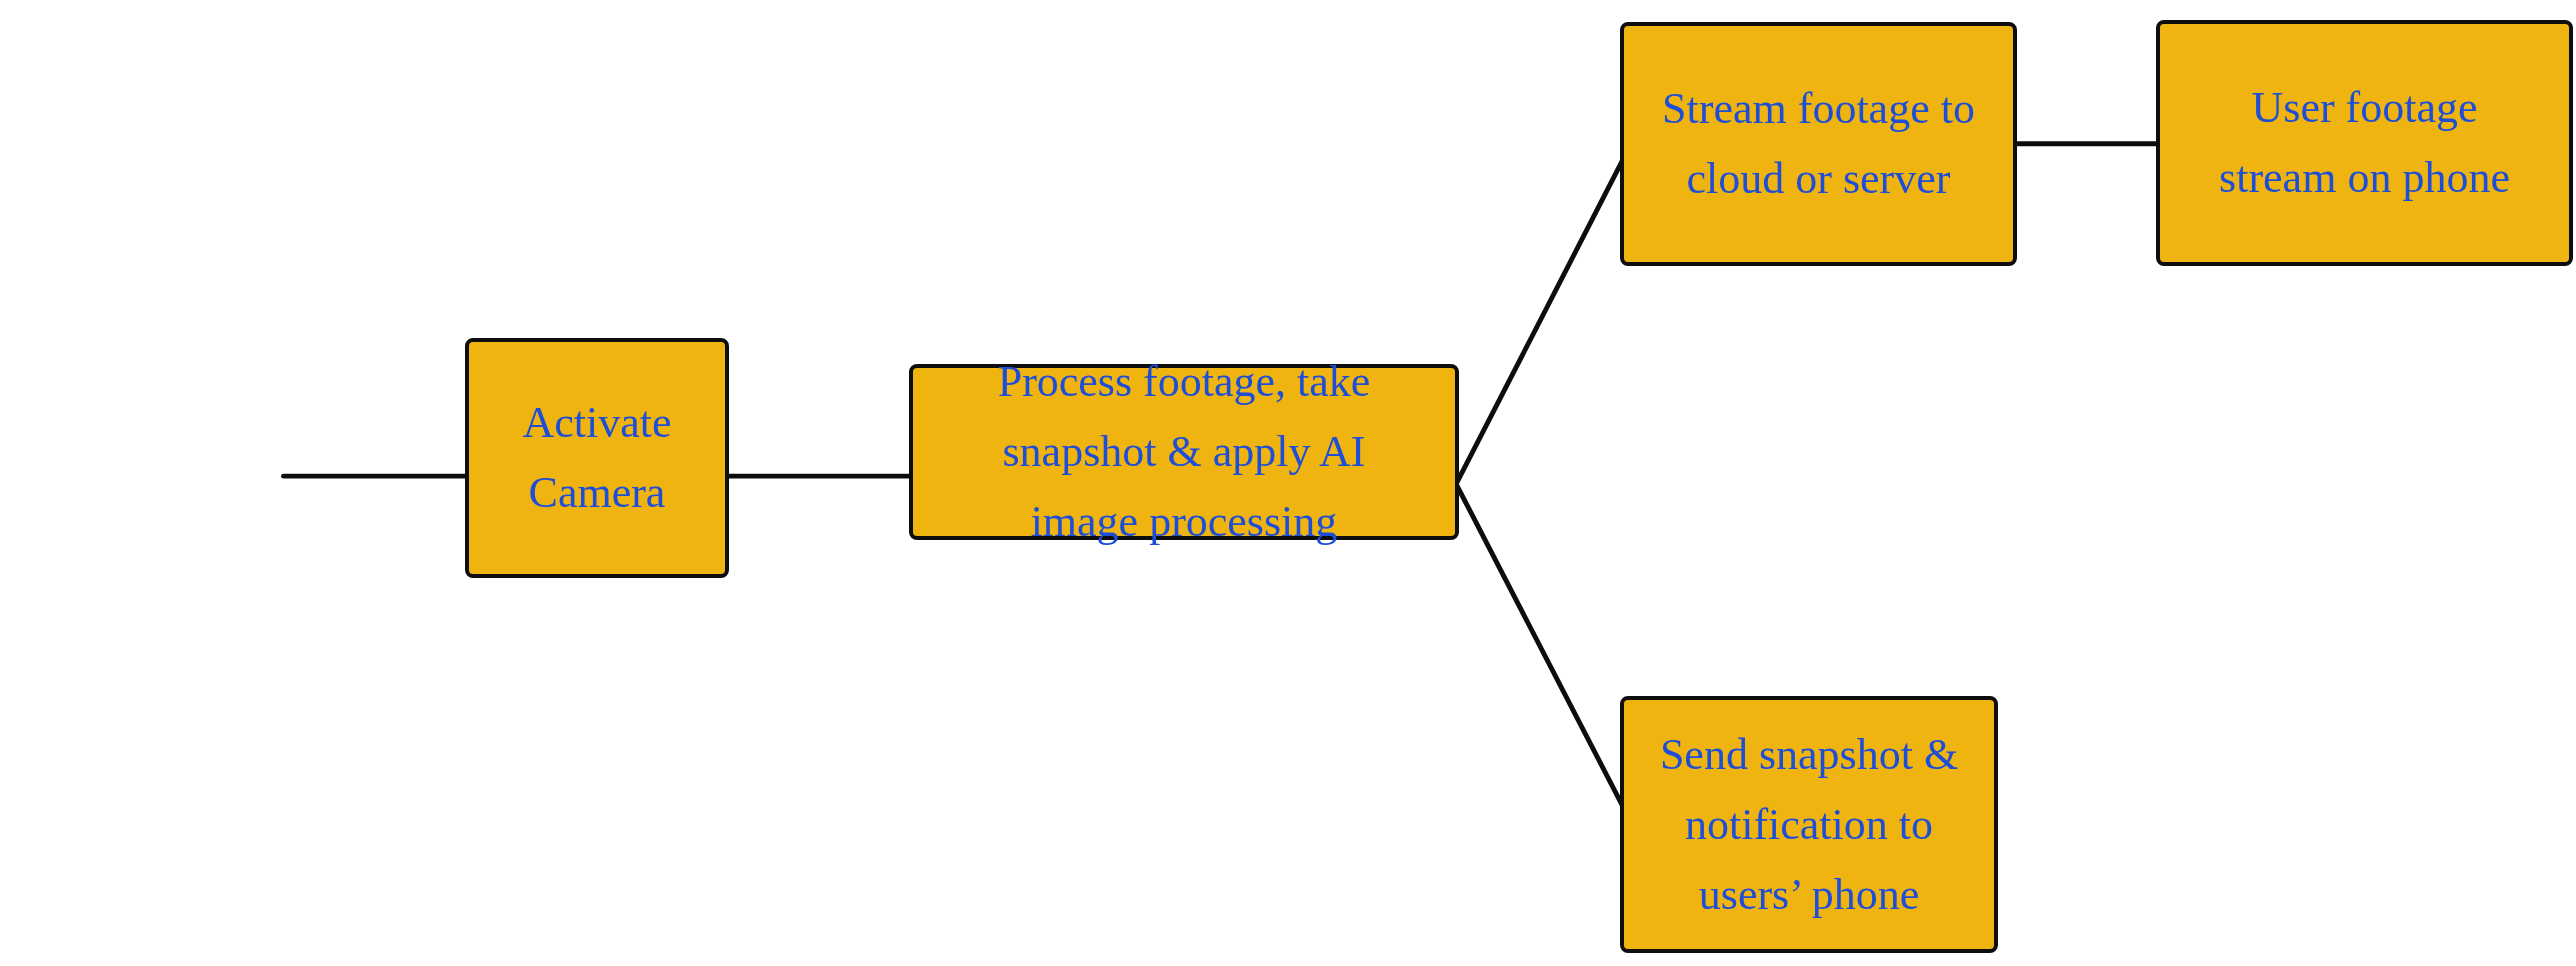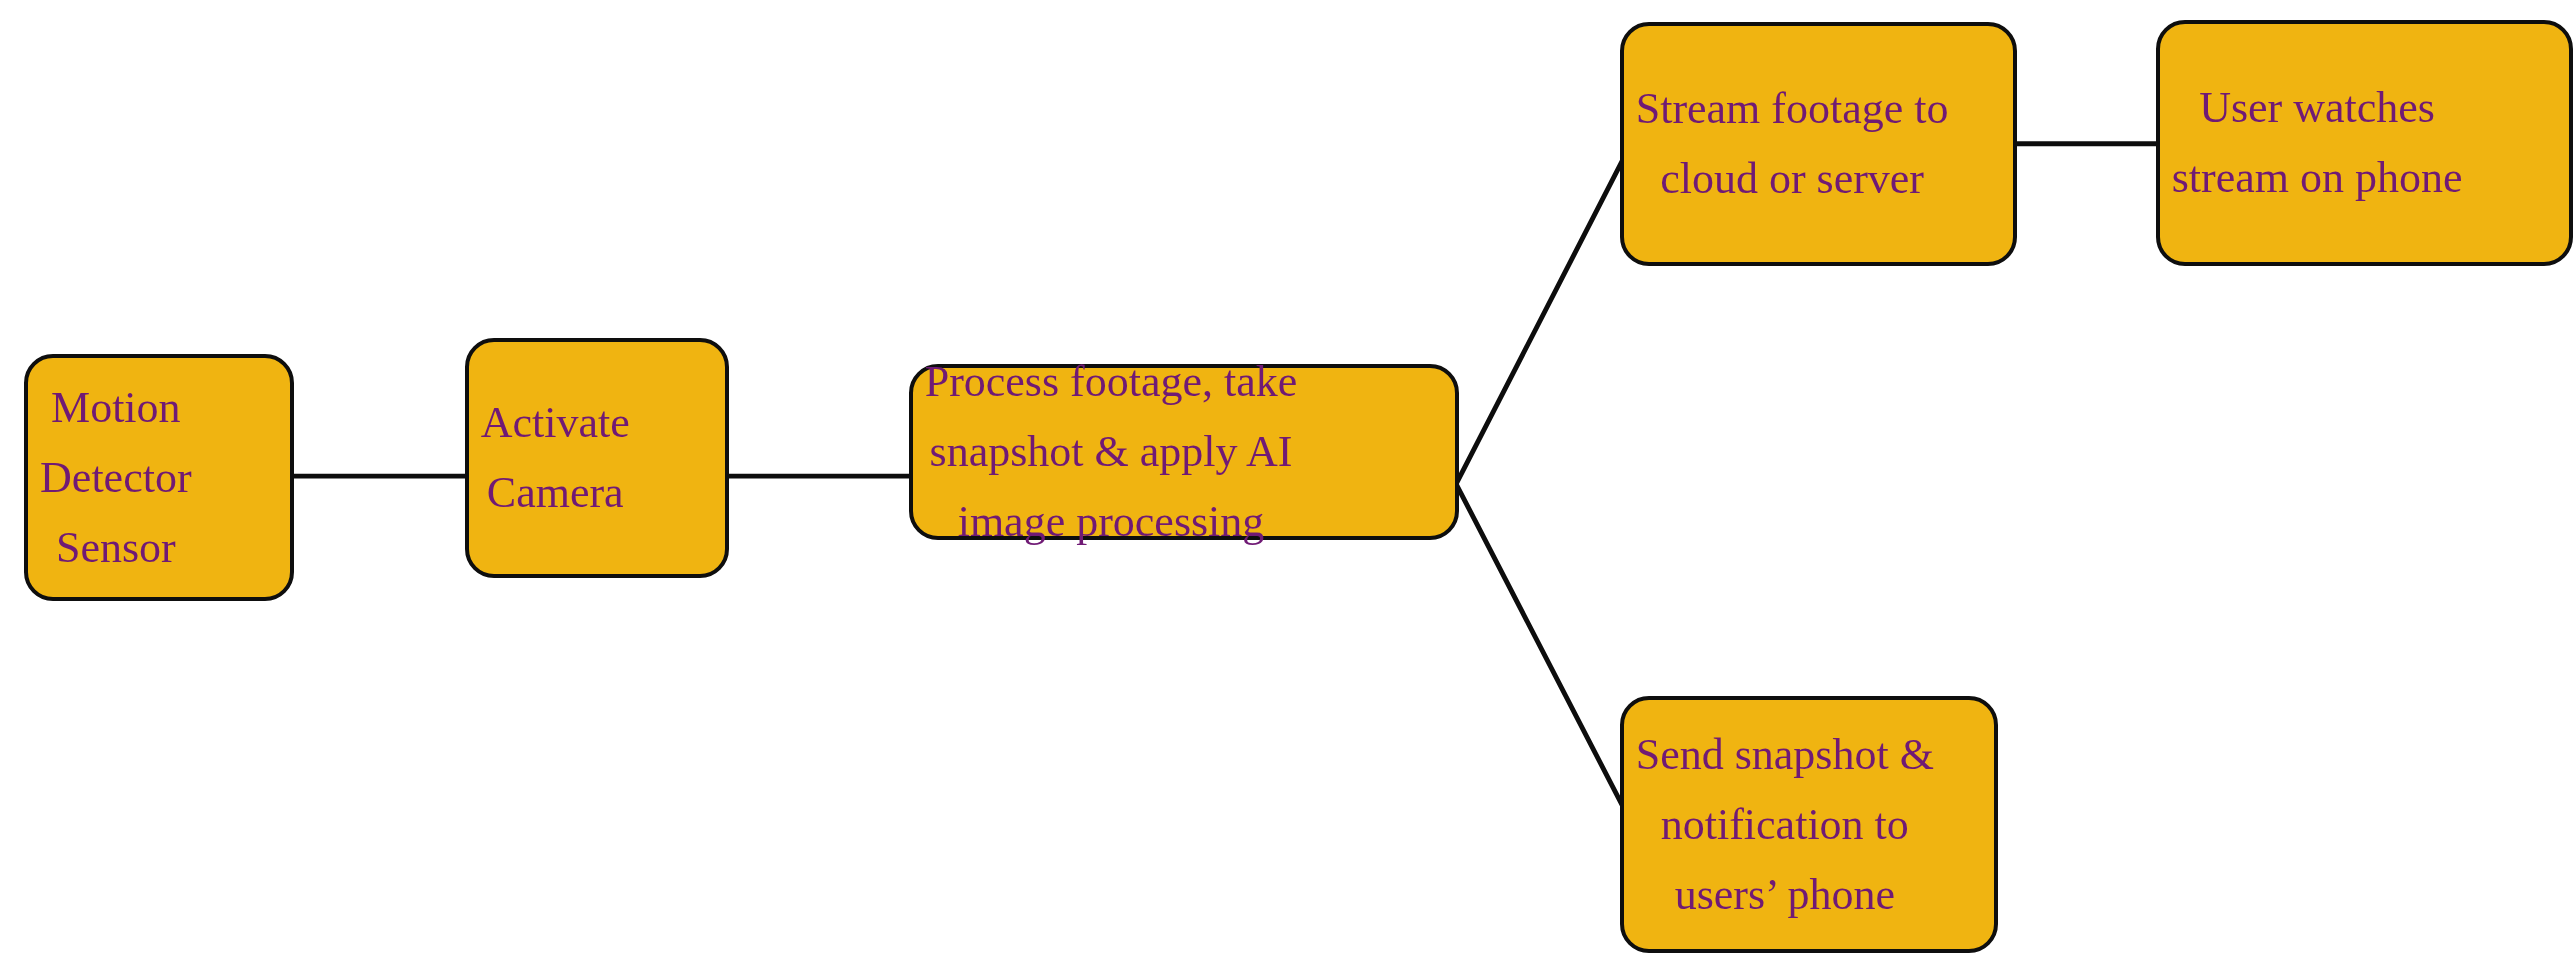"Stream footage to" .node { border-radius: 29px -> 8px; color: #701a75 -> #1d4ed8; justify-content: none -> center }
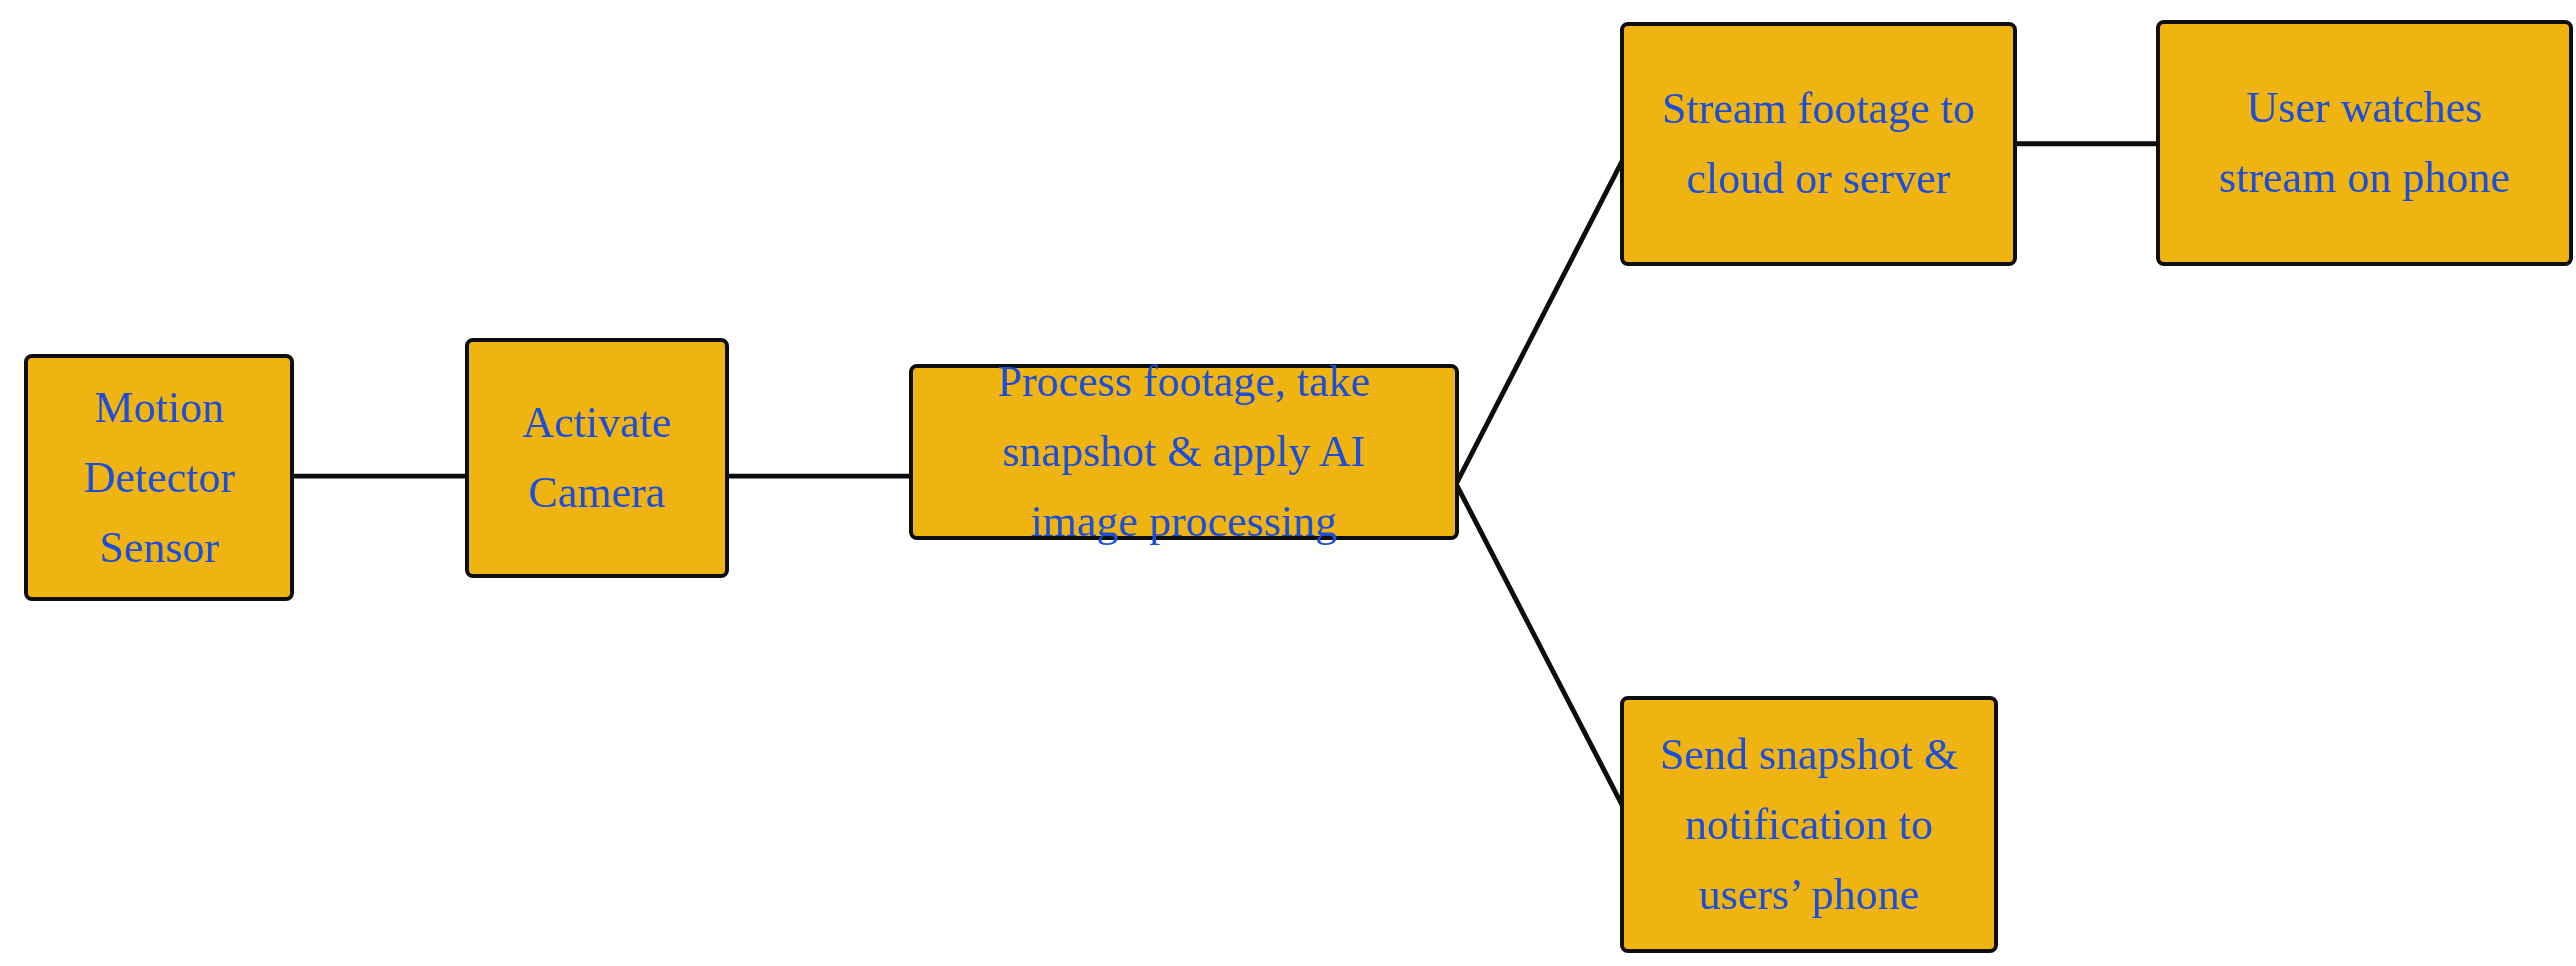"User watches" span { text: watches -> footage }
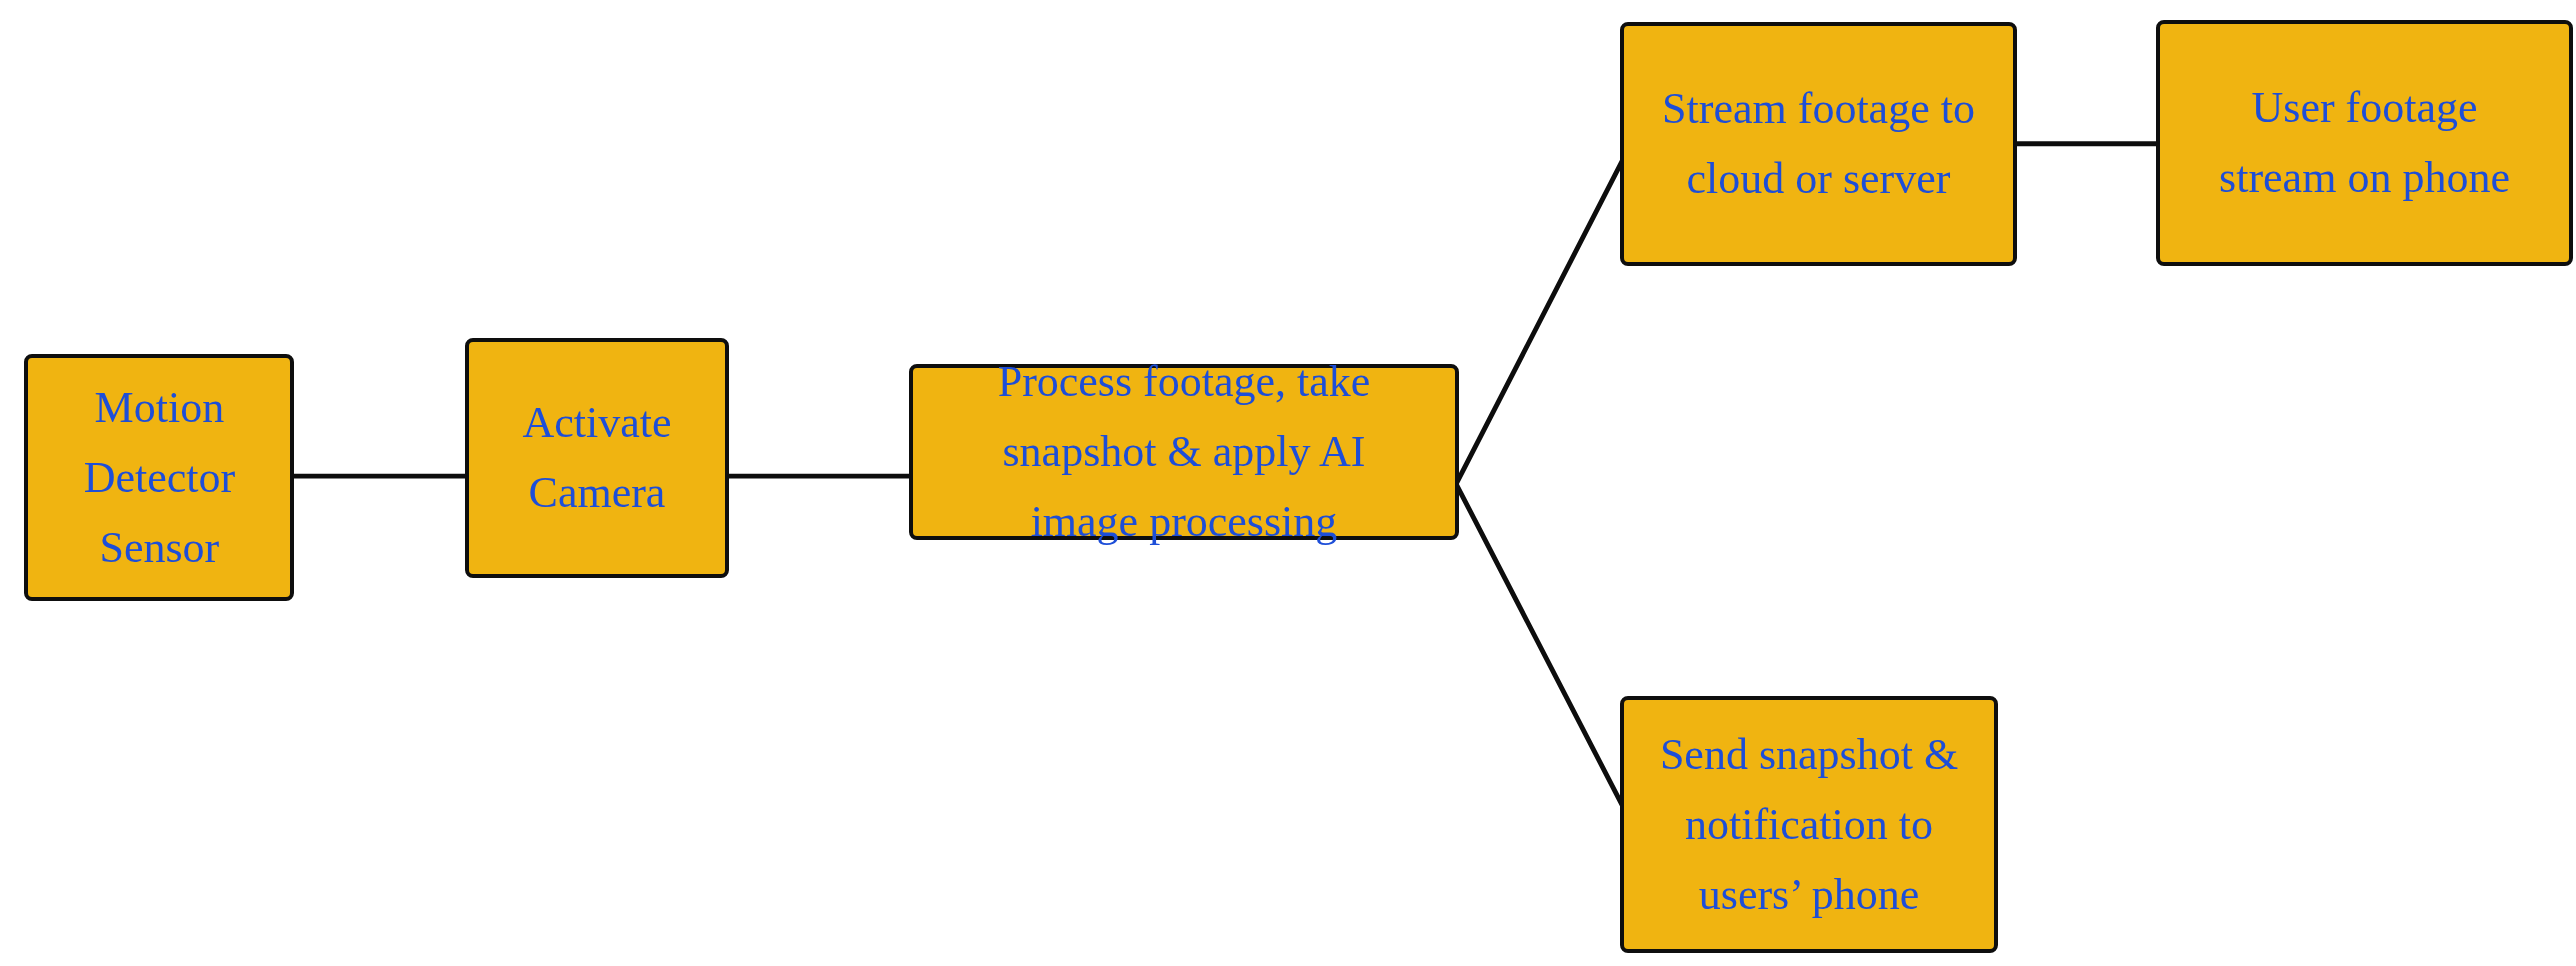"Motion" div.node { html: <div> <span>Motion Detector Sensor</span> </div> -> none }
